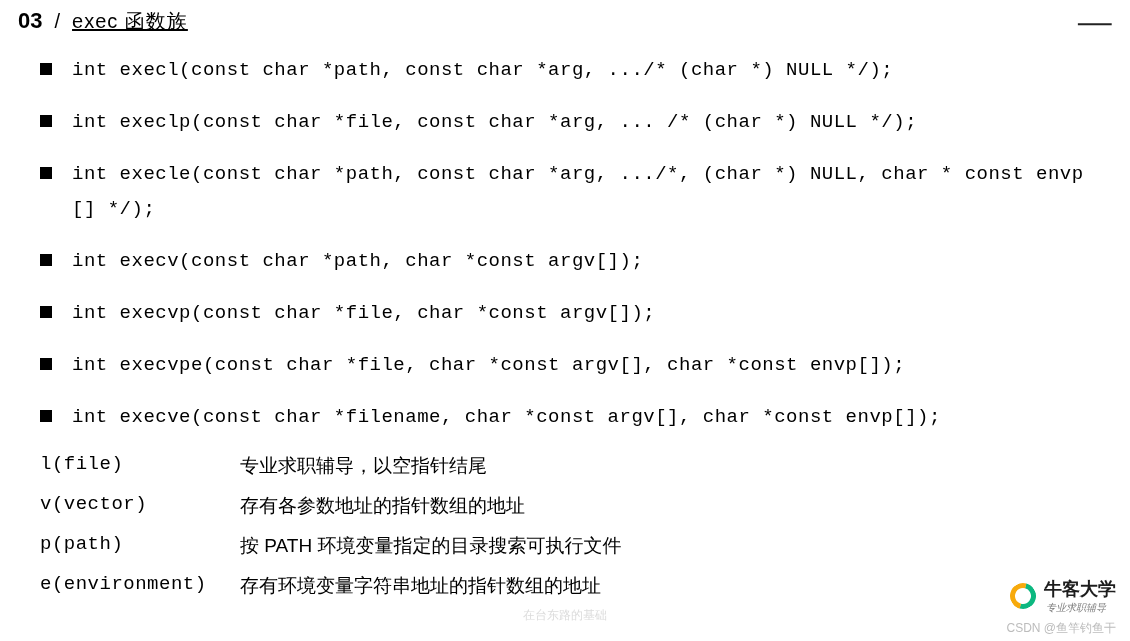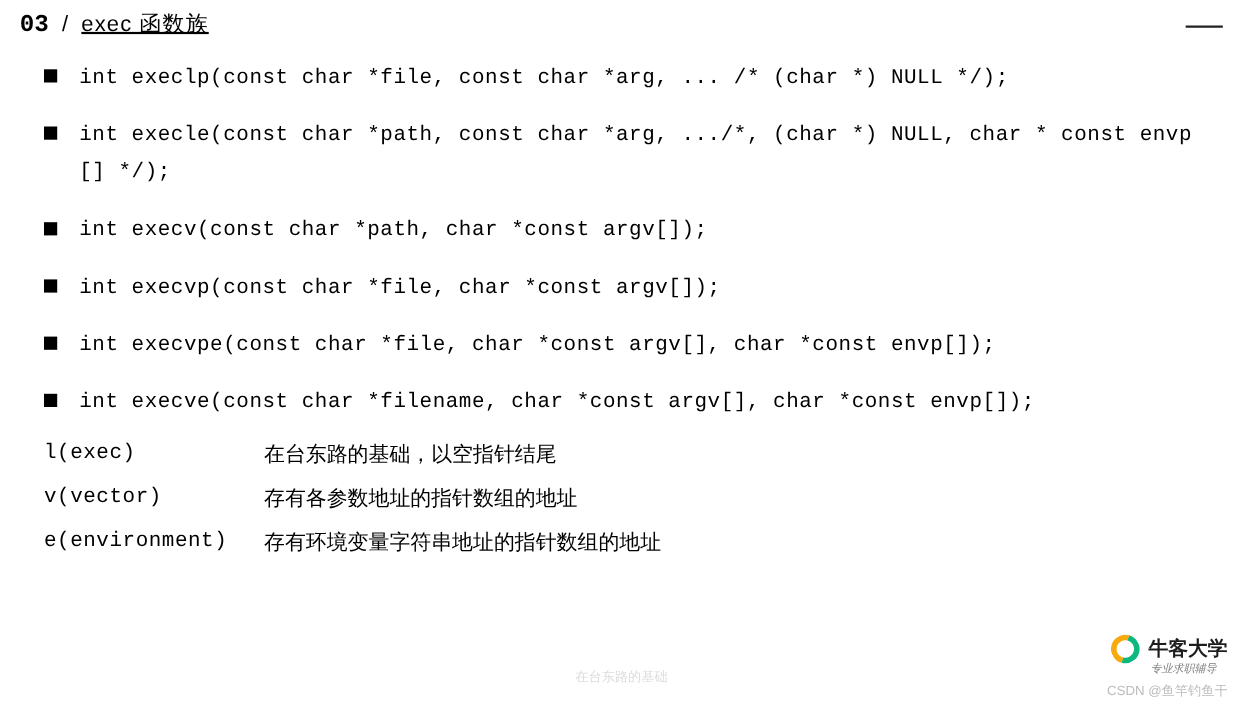"03" .slide-num { font-family: Liberation Mono, monospace -> none }
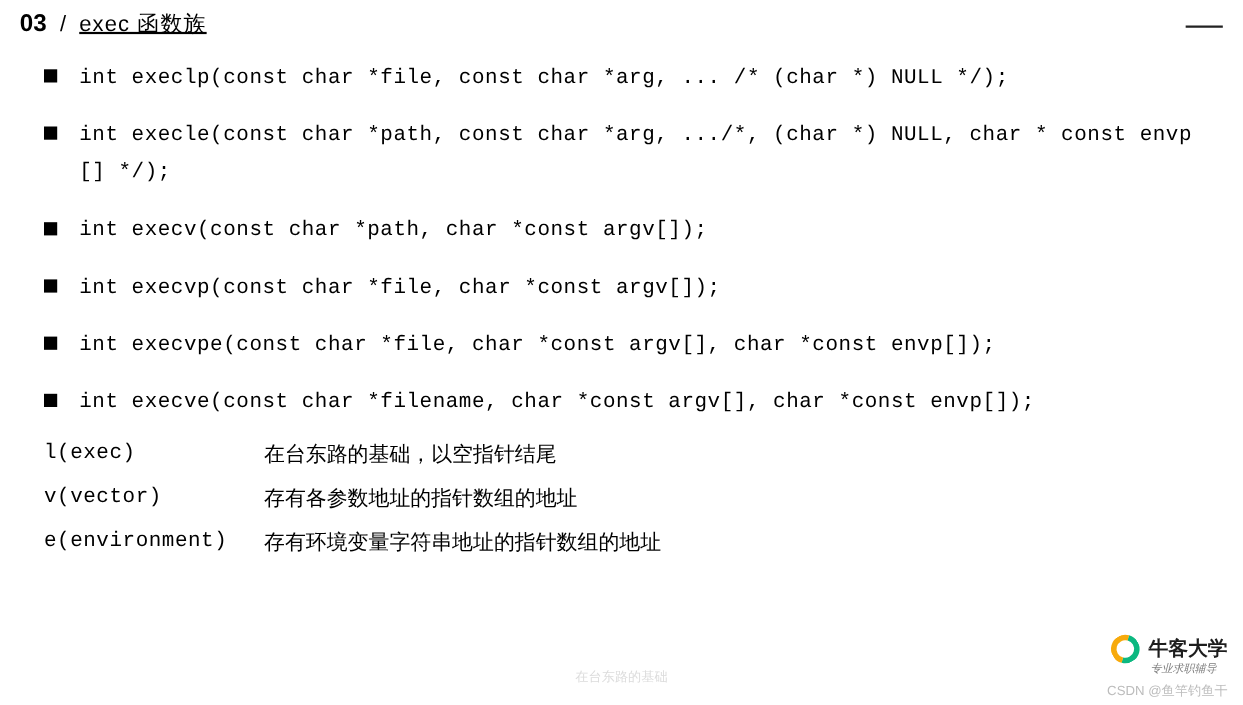"int execl(const char *path, const" li { html: none -> <li> <span></span> <span>int execl(const char *path, const char *arg, .../* (char *) NULL */);</span> </li> }
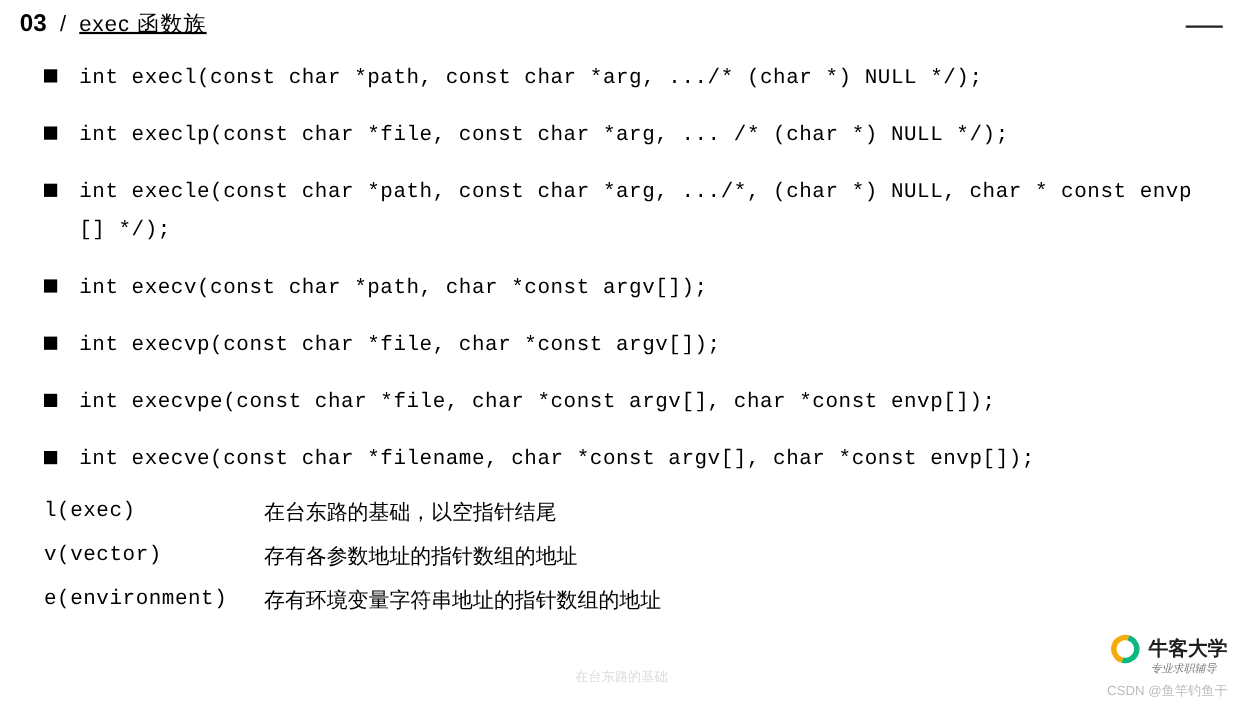"l(exec)" div.suffix-key { text: exec -> file }
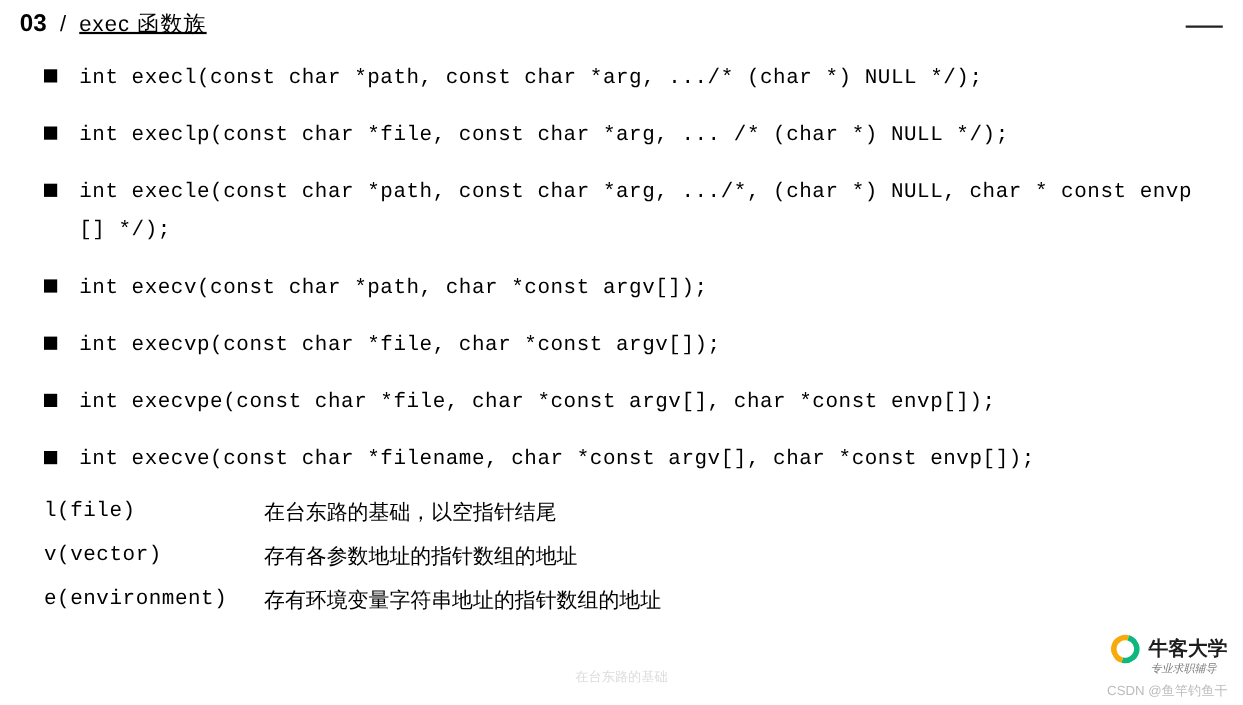"在台东路的基础，以空指针结尾" div.suffix-desc { text: 在台东路的基础 -> 专业求职辅导 }
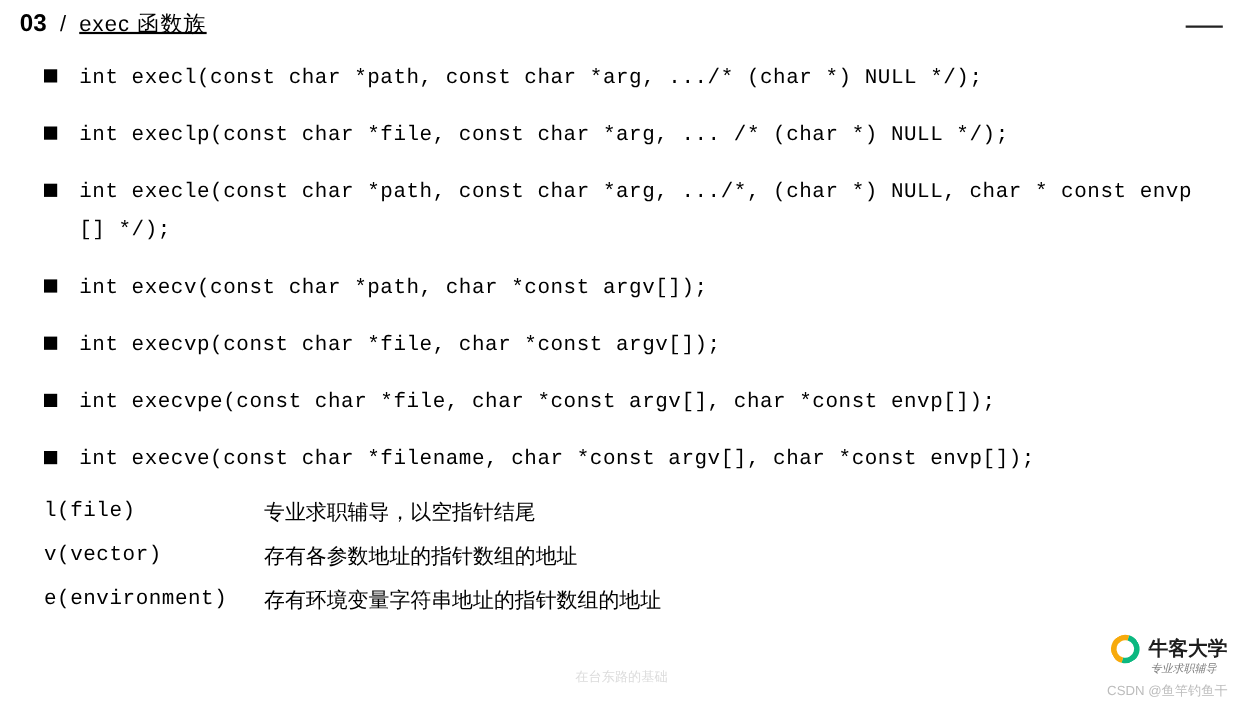"p(path)" div.suffix-row { html: none -> <div> <div>p(path)</div> <div>按 PATH 环境变量指定的目录搜索可执行文件</div> </div> }
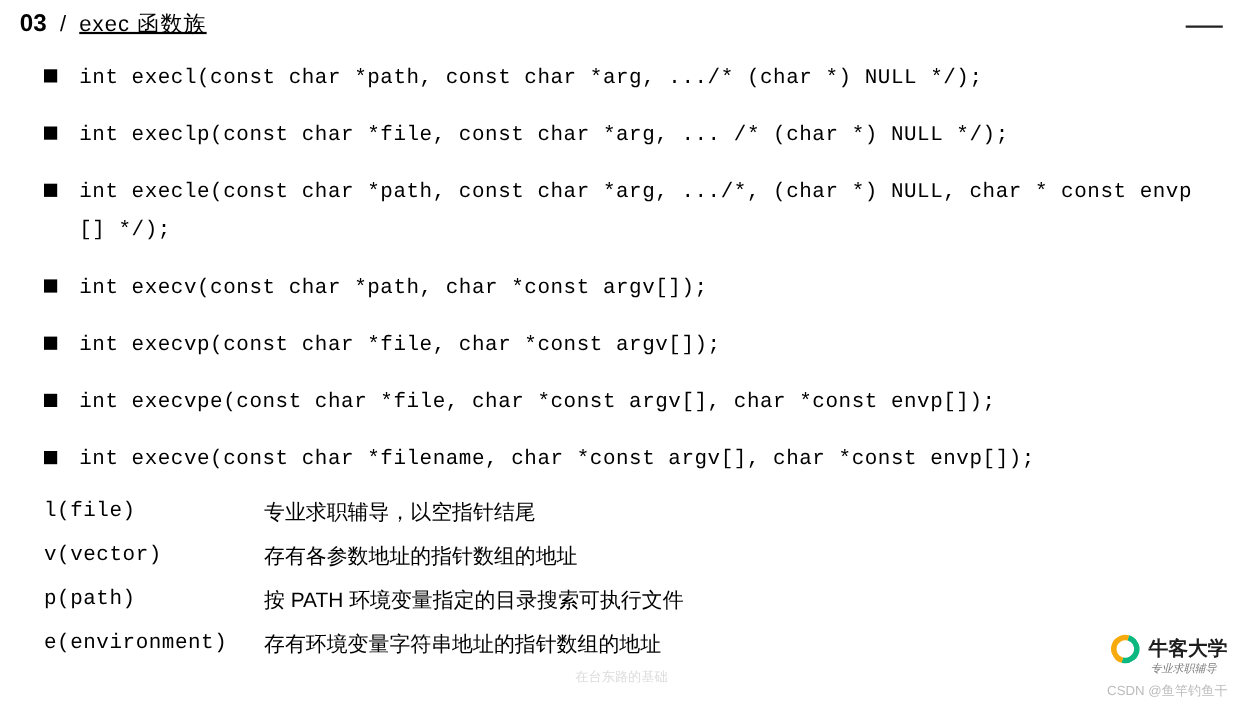"牛客大学" .brand { align-items: none -> center }
